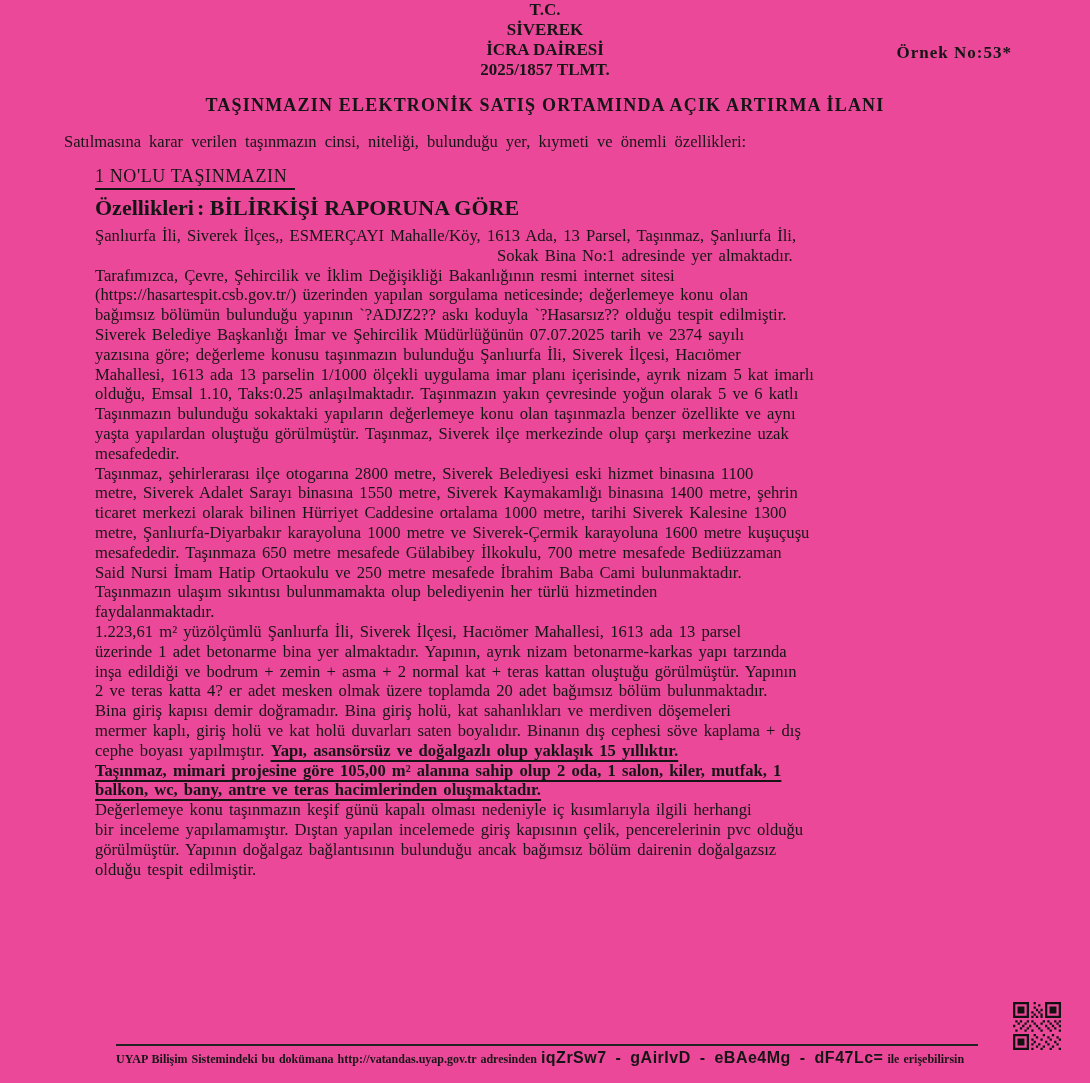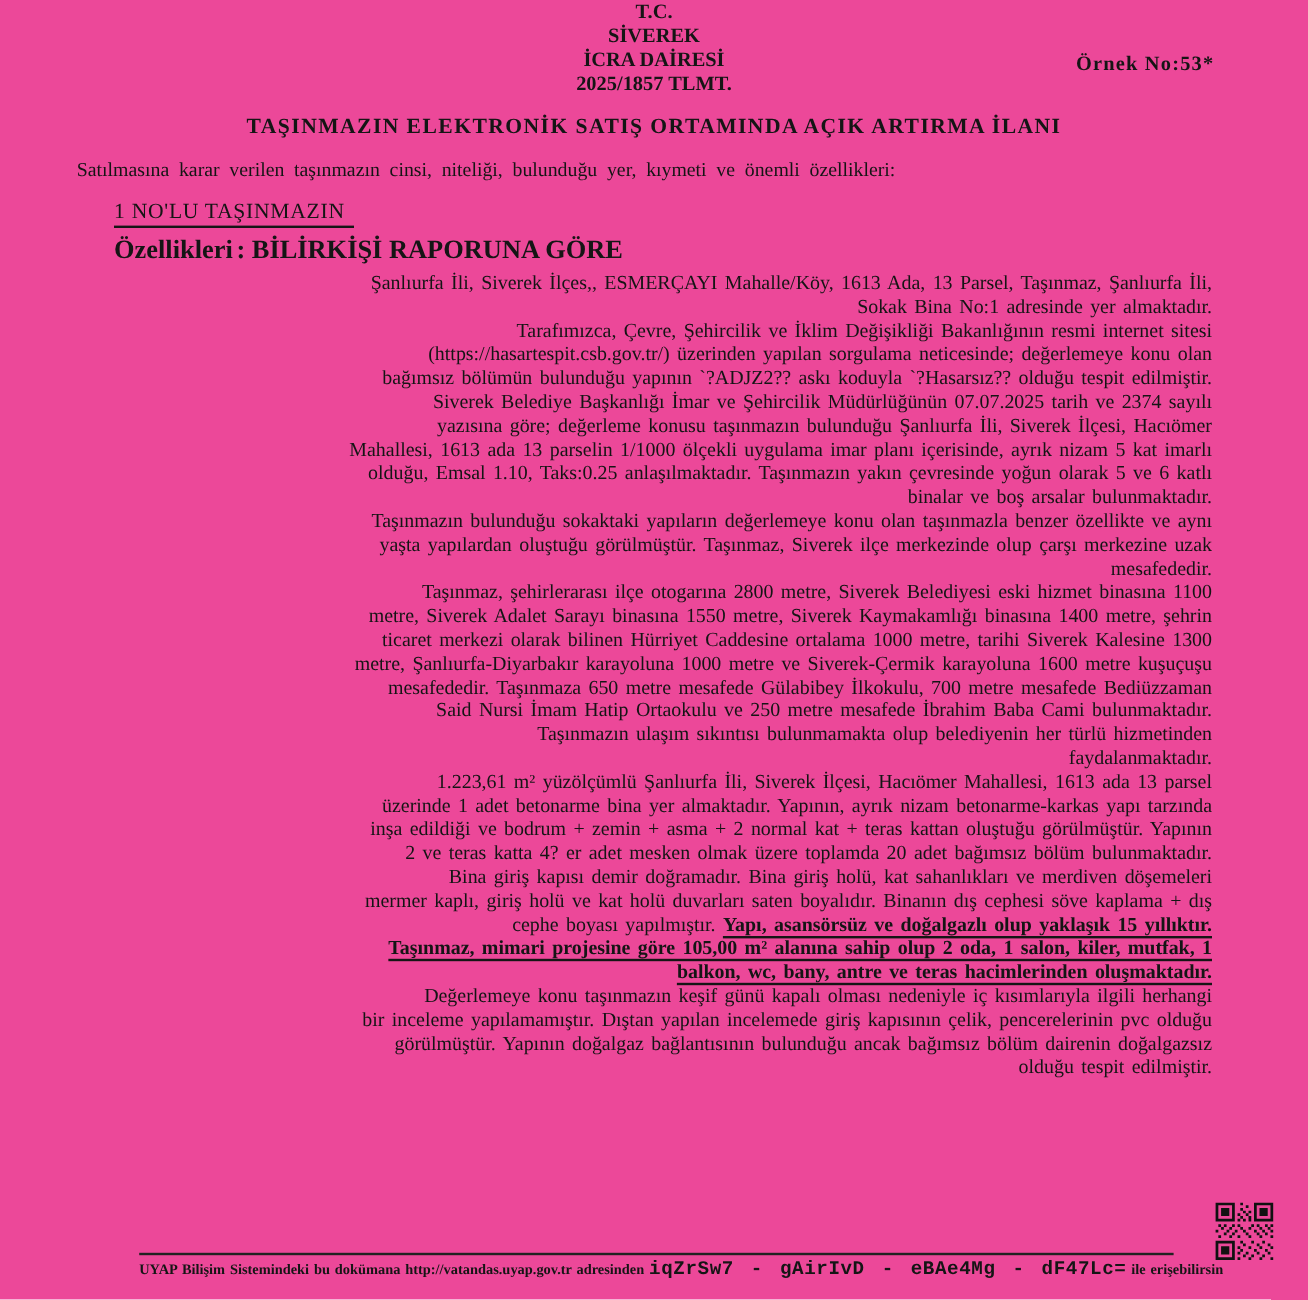"Şanlıurfa İli, Siverek İlçes,, ESMERÇAYI" .body-lines { text-align: right -> none }
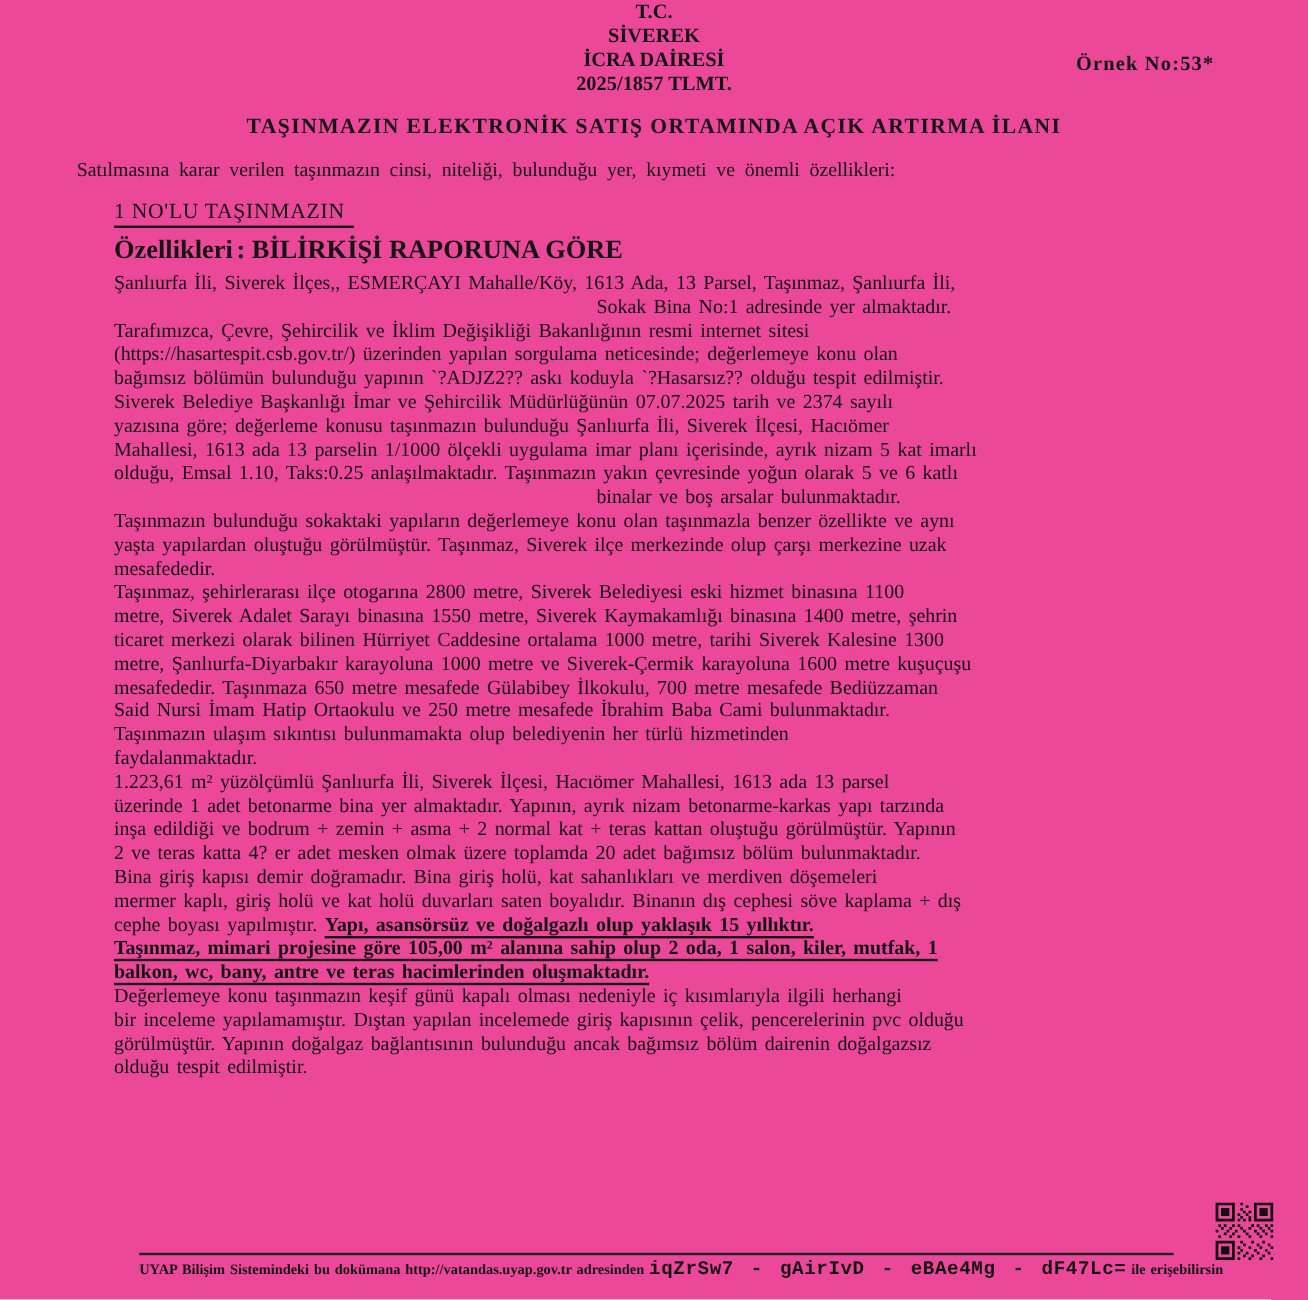"binalar ve boş arsalar bulunmaktadır." div.line { html: <div>binalar ve boş arsalar bulunmaktadır.</div> -> none }
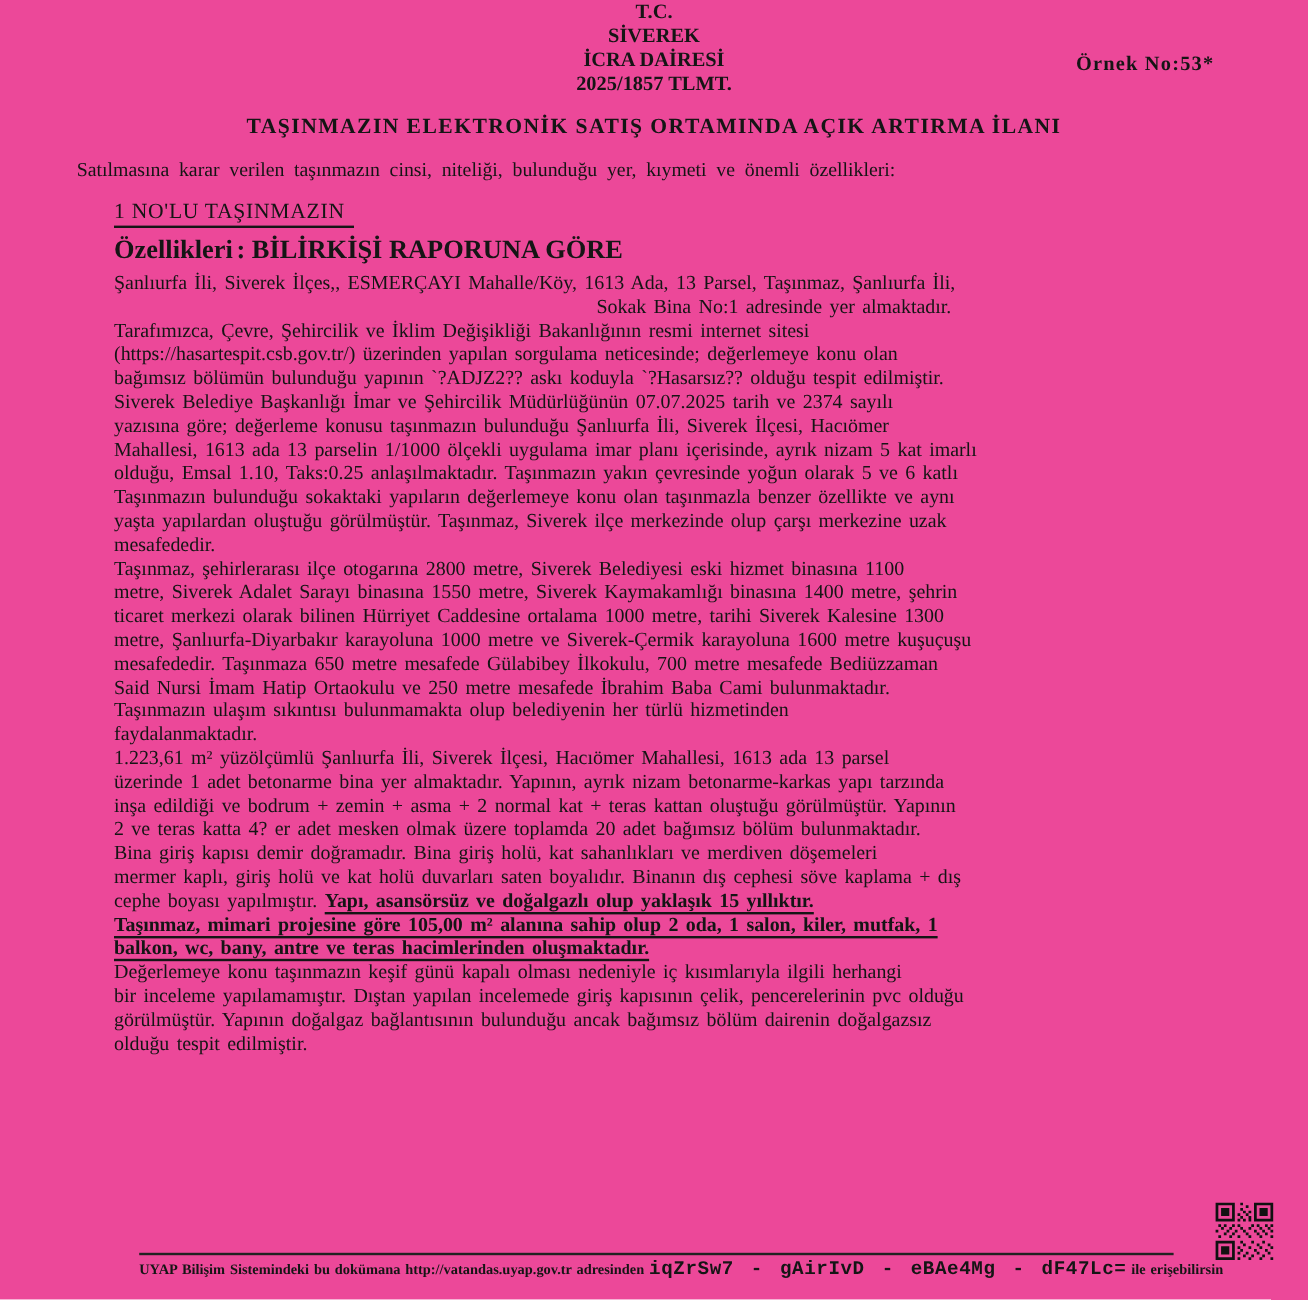"iqZrSw7 - gAirIvD - eBAe4Mg" .footer .code { font-family: Liberation Mono, monospace -> Liberation Sans, sans-serif }
